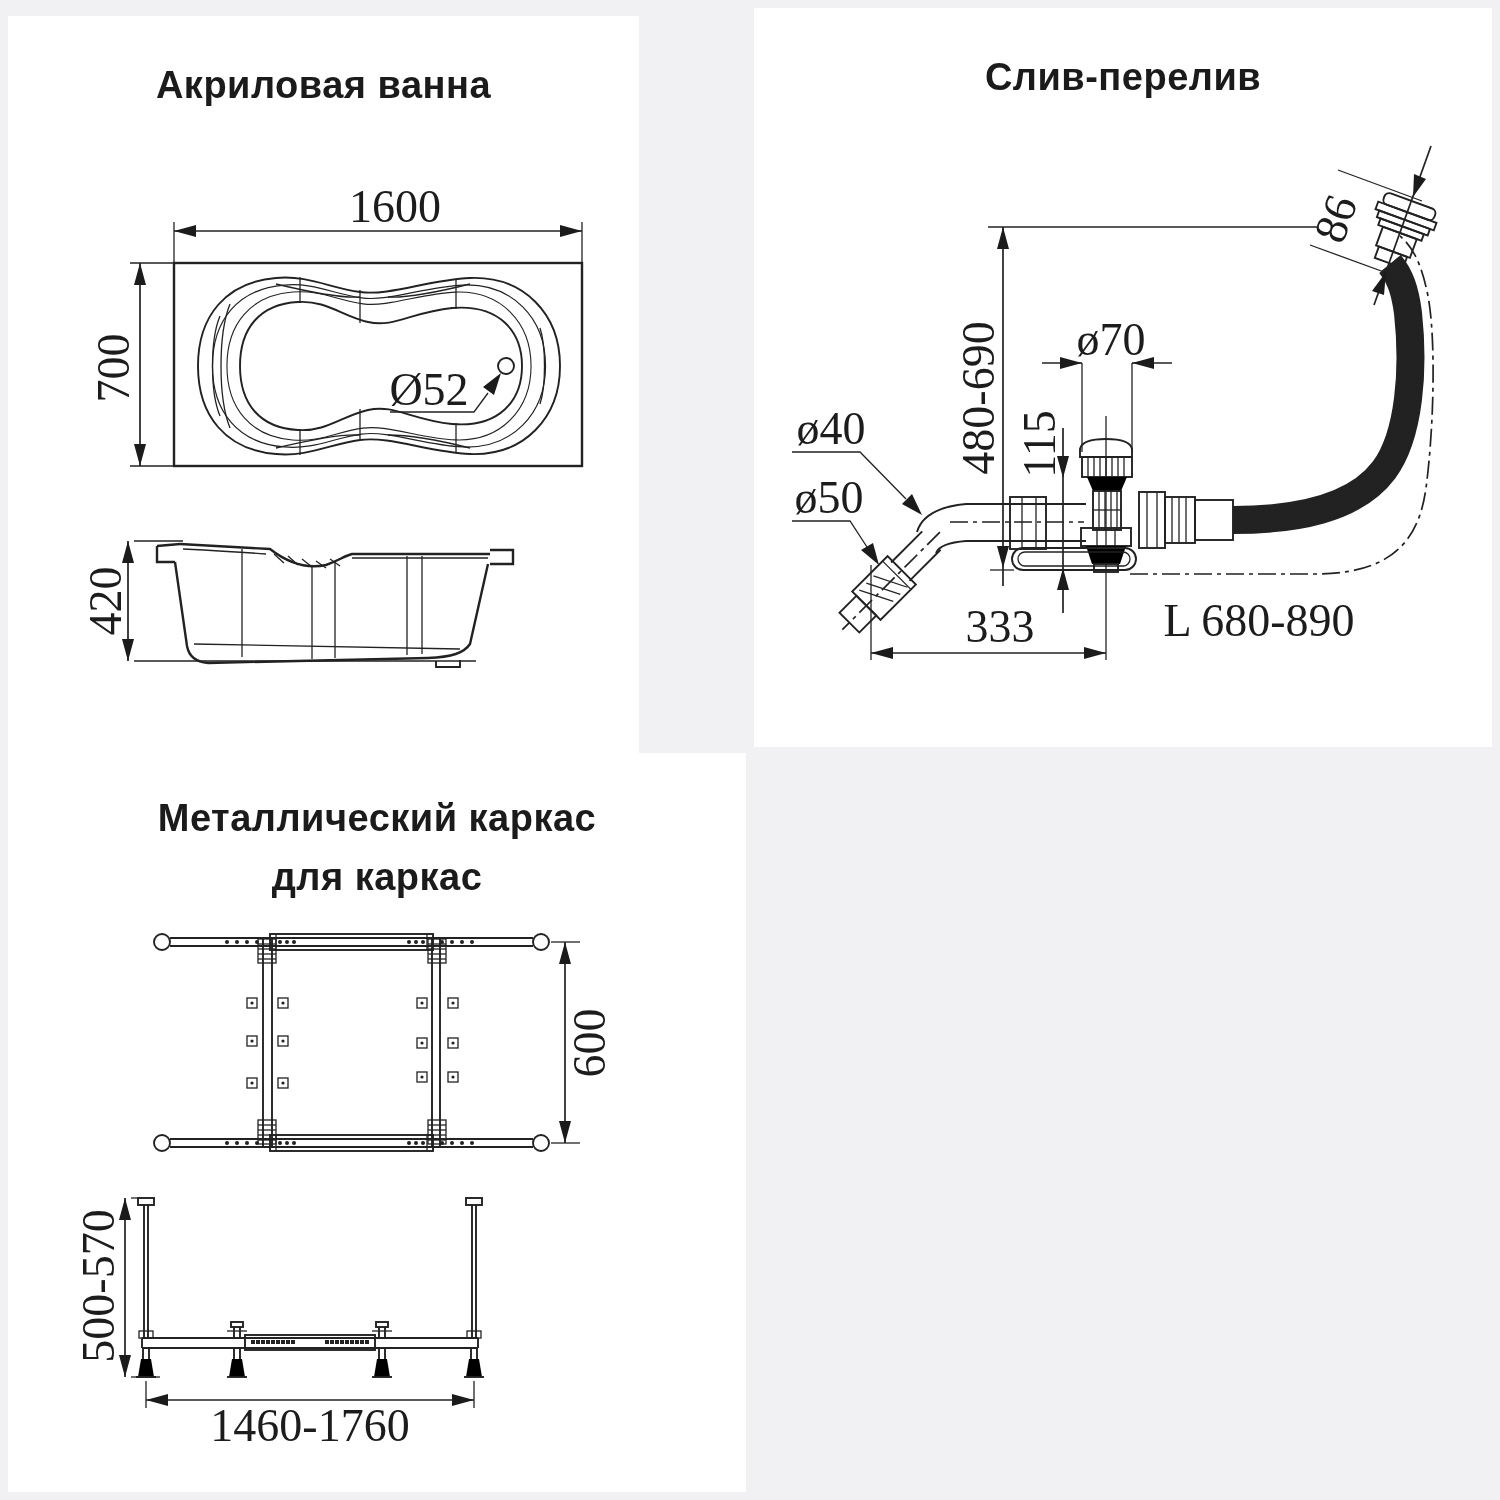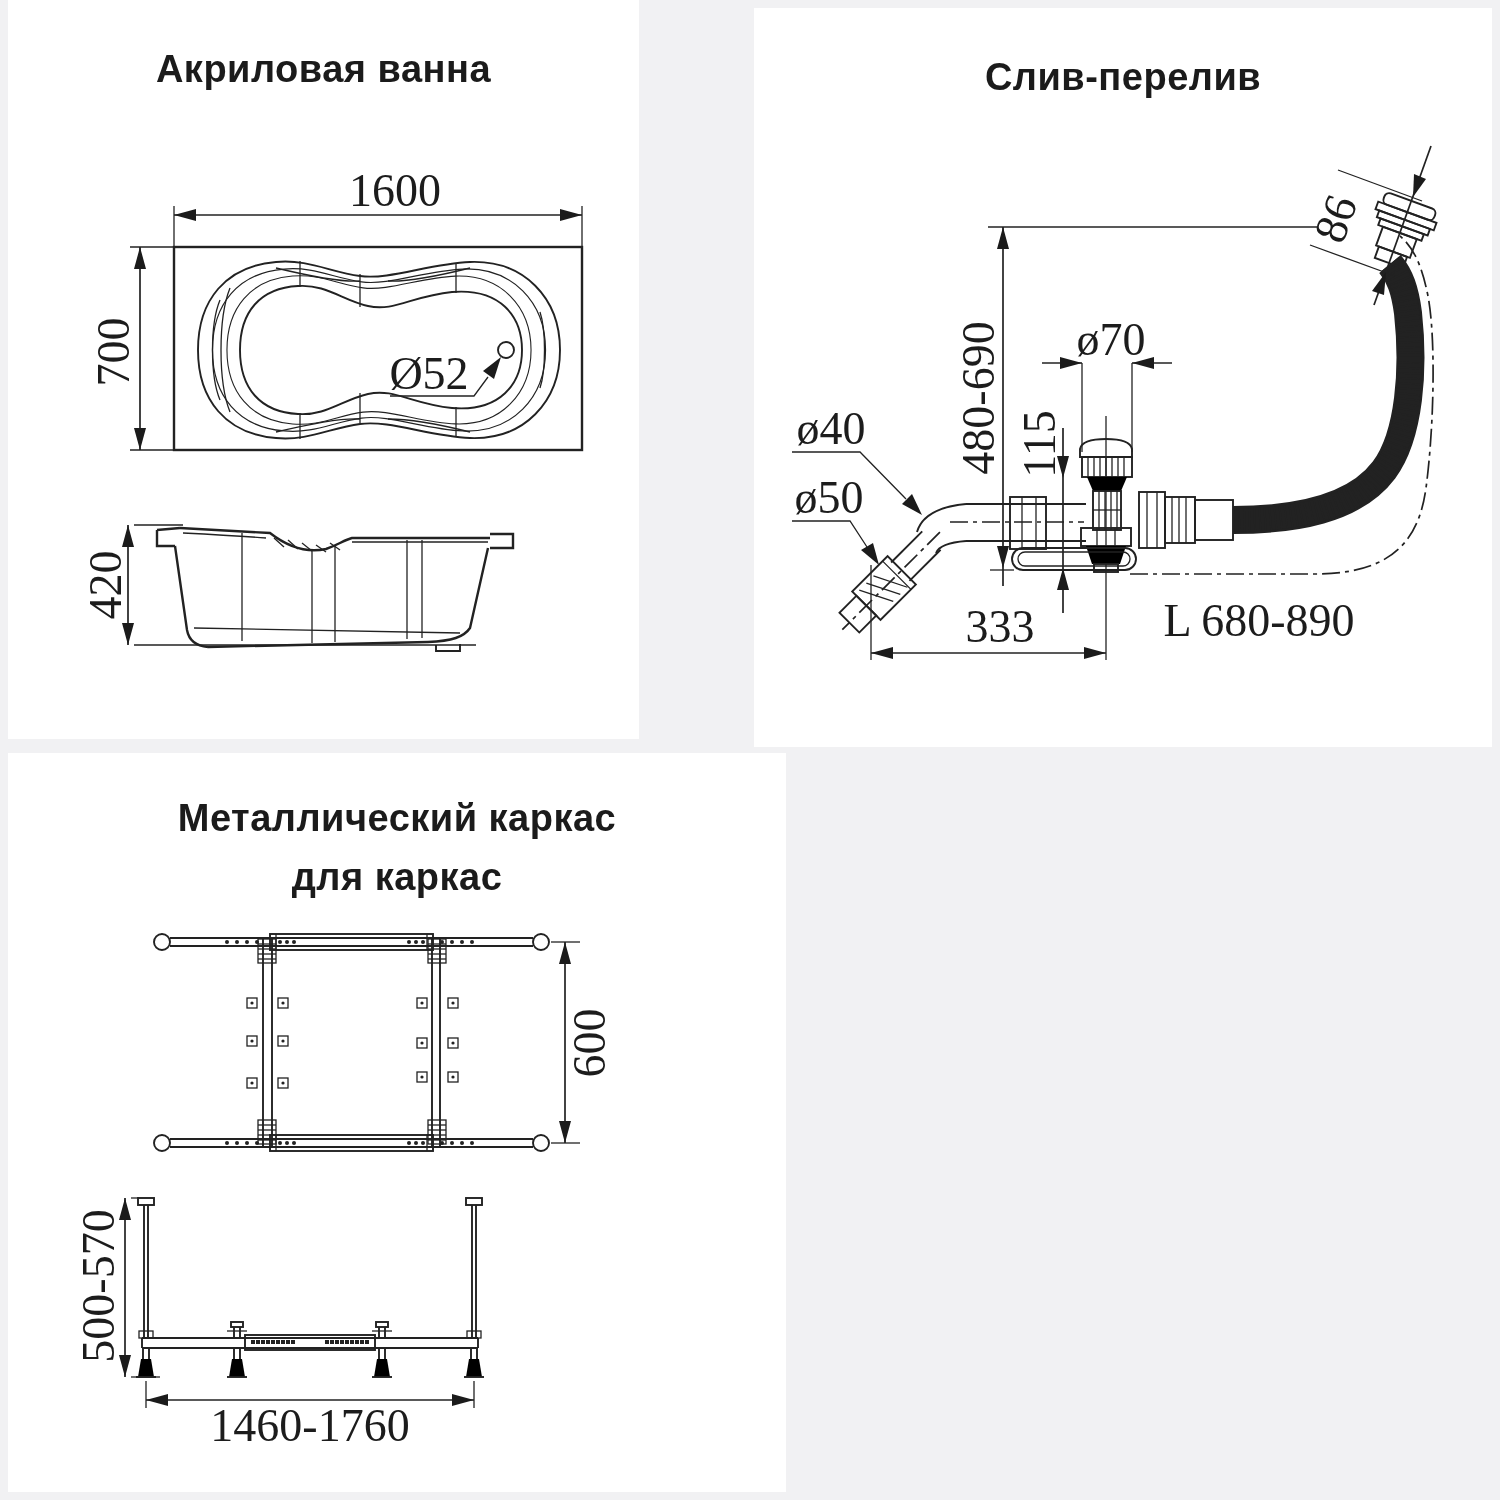"Акриловая ванна" .panel-tl { top: 0 -> 16px }
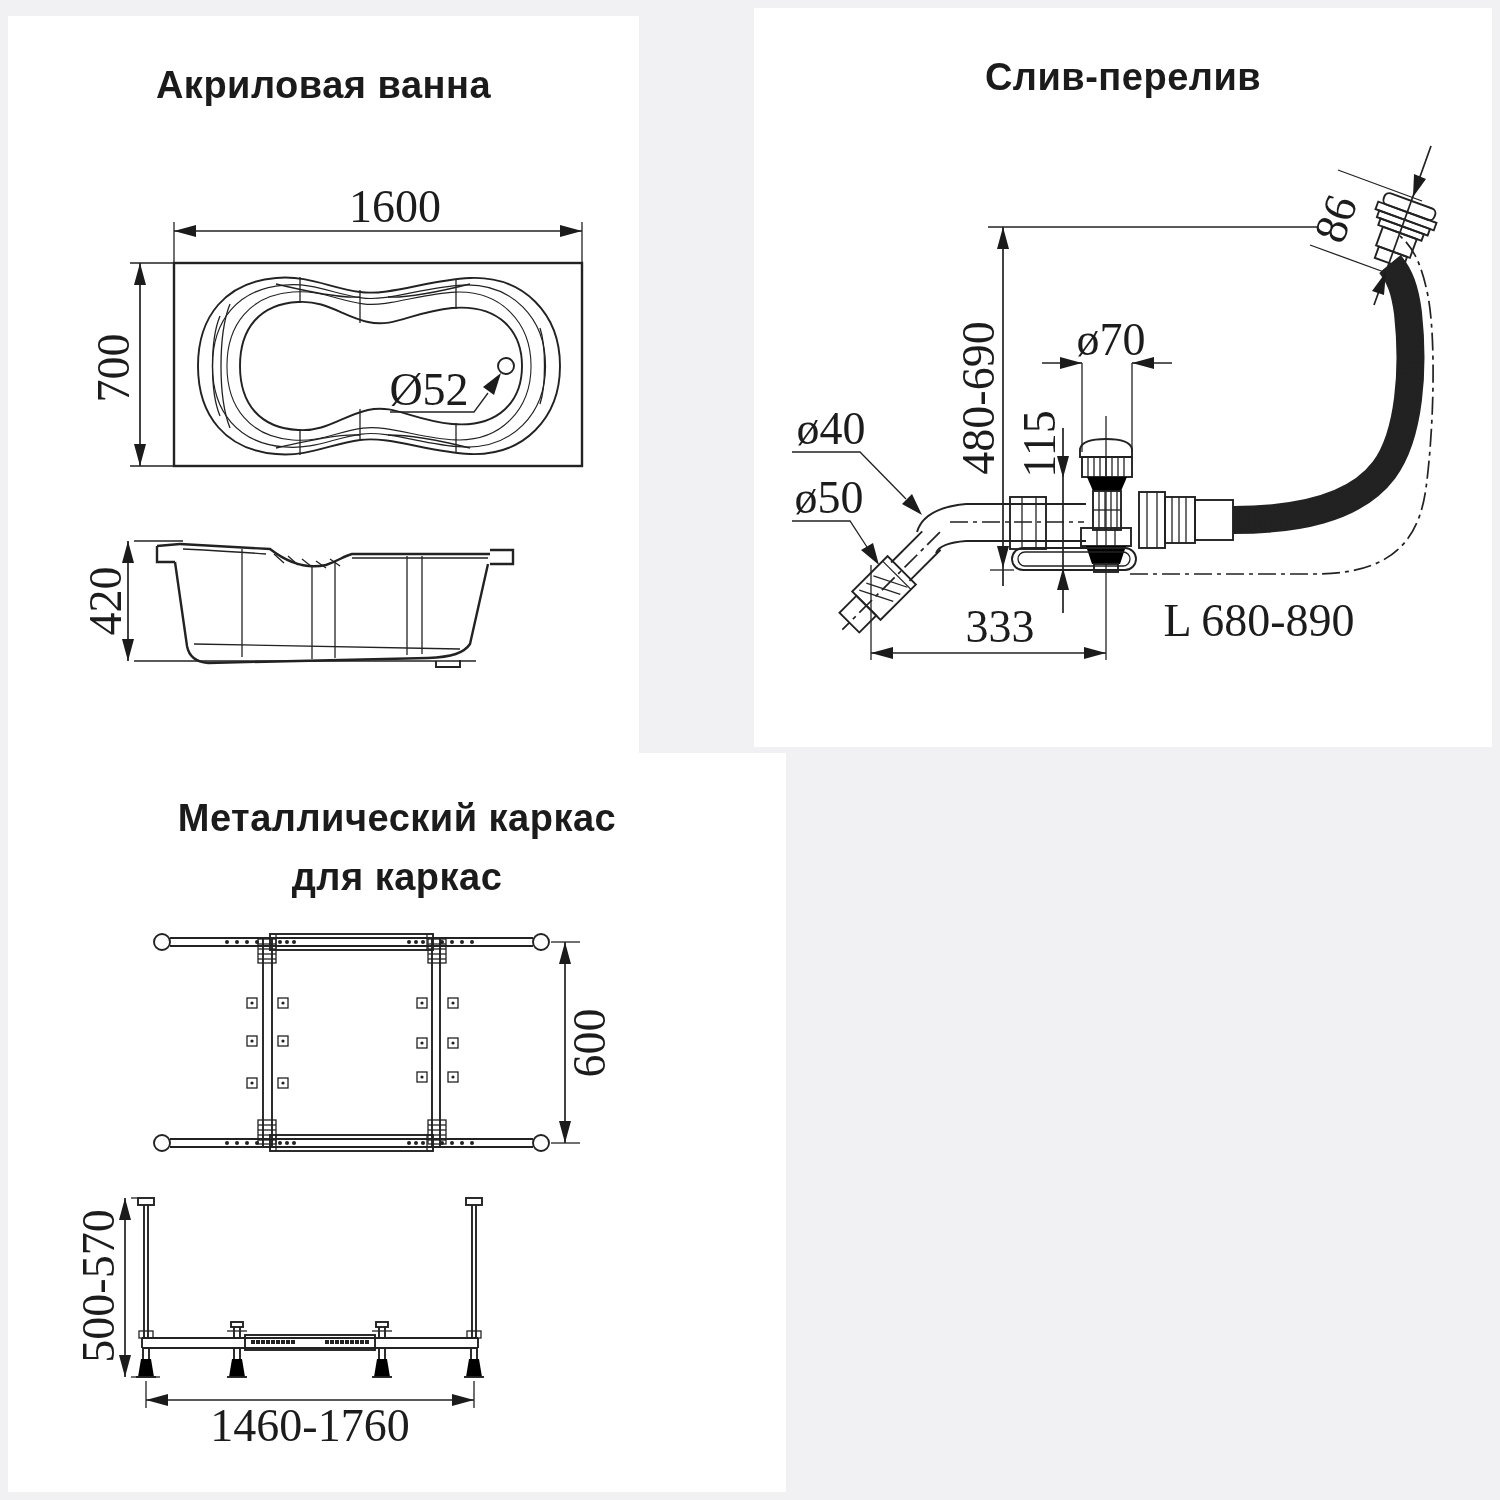"Металлический каркас" .panel-bl { padding-left: 40px -> none }
